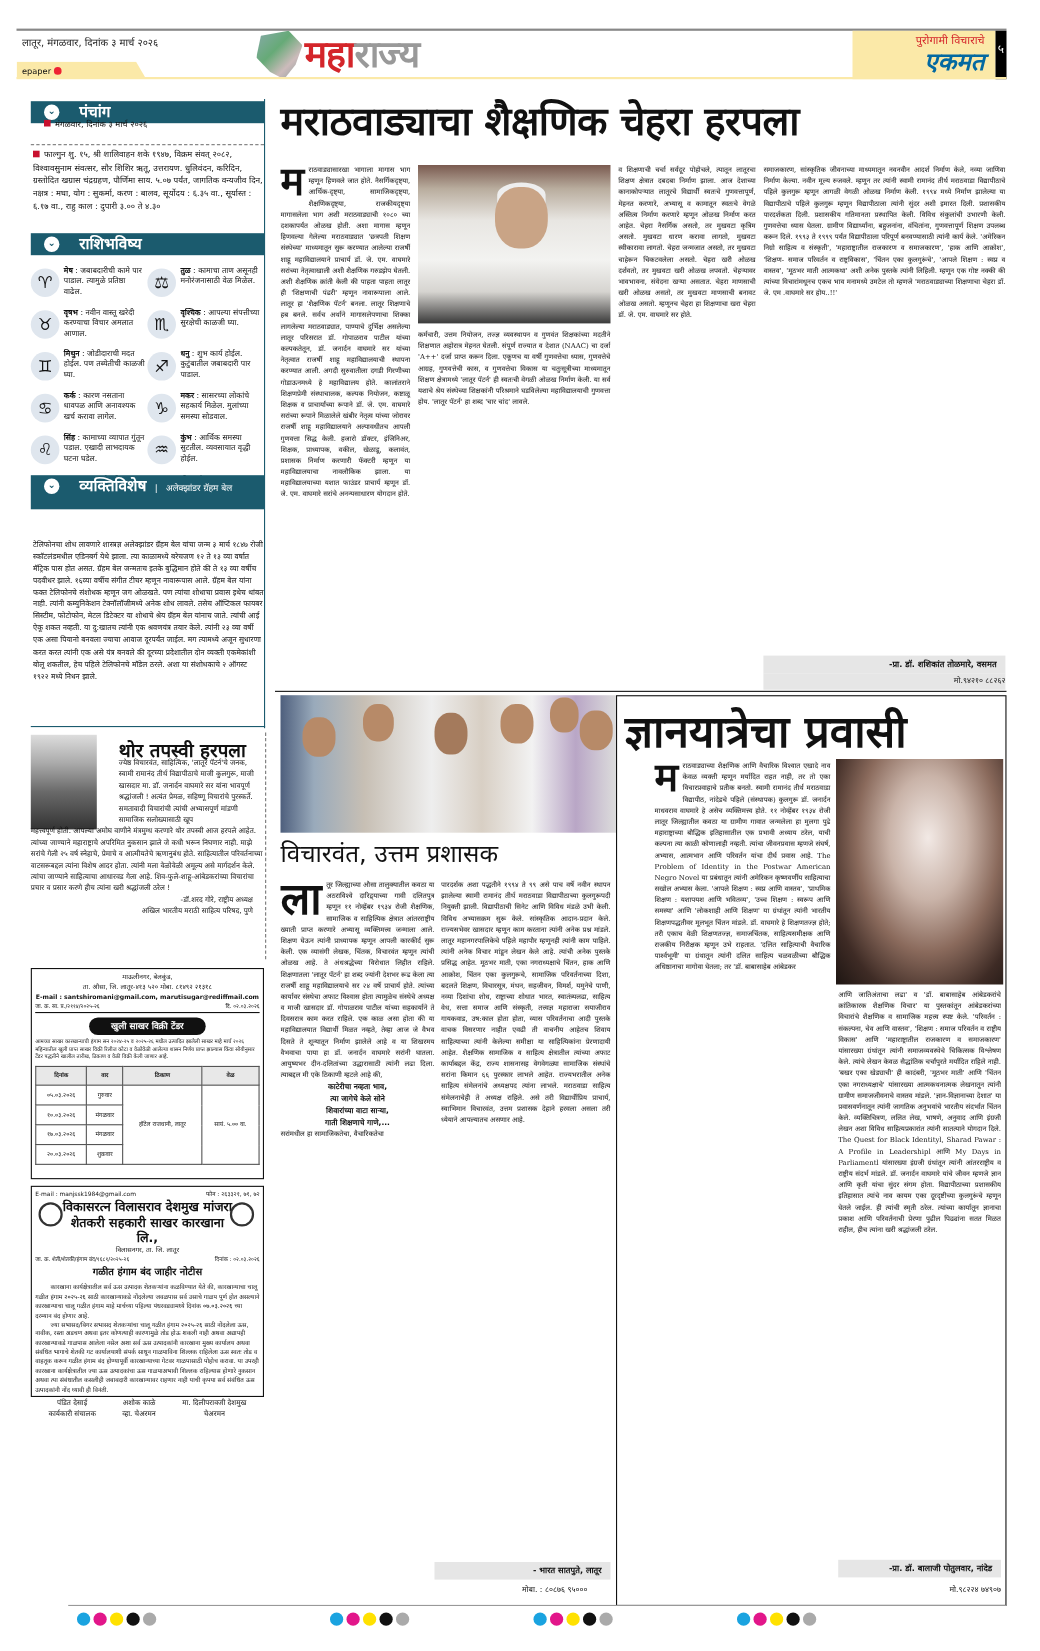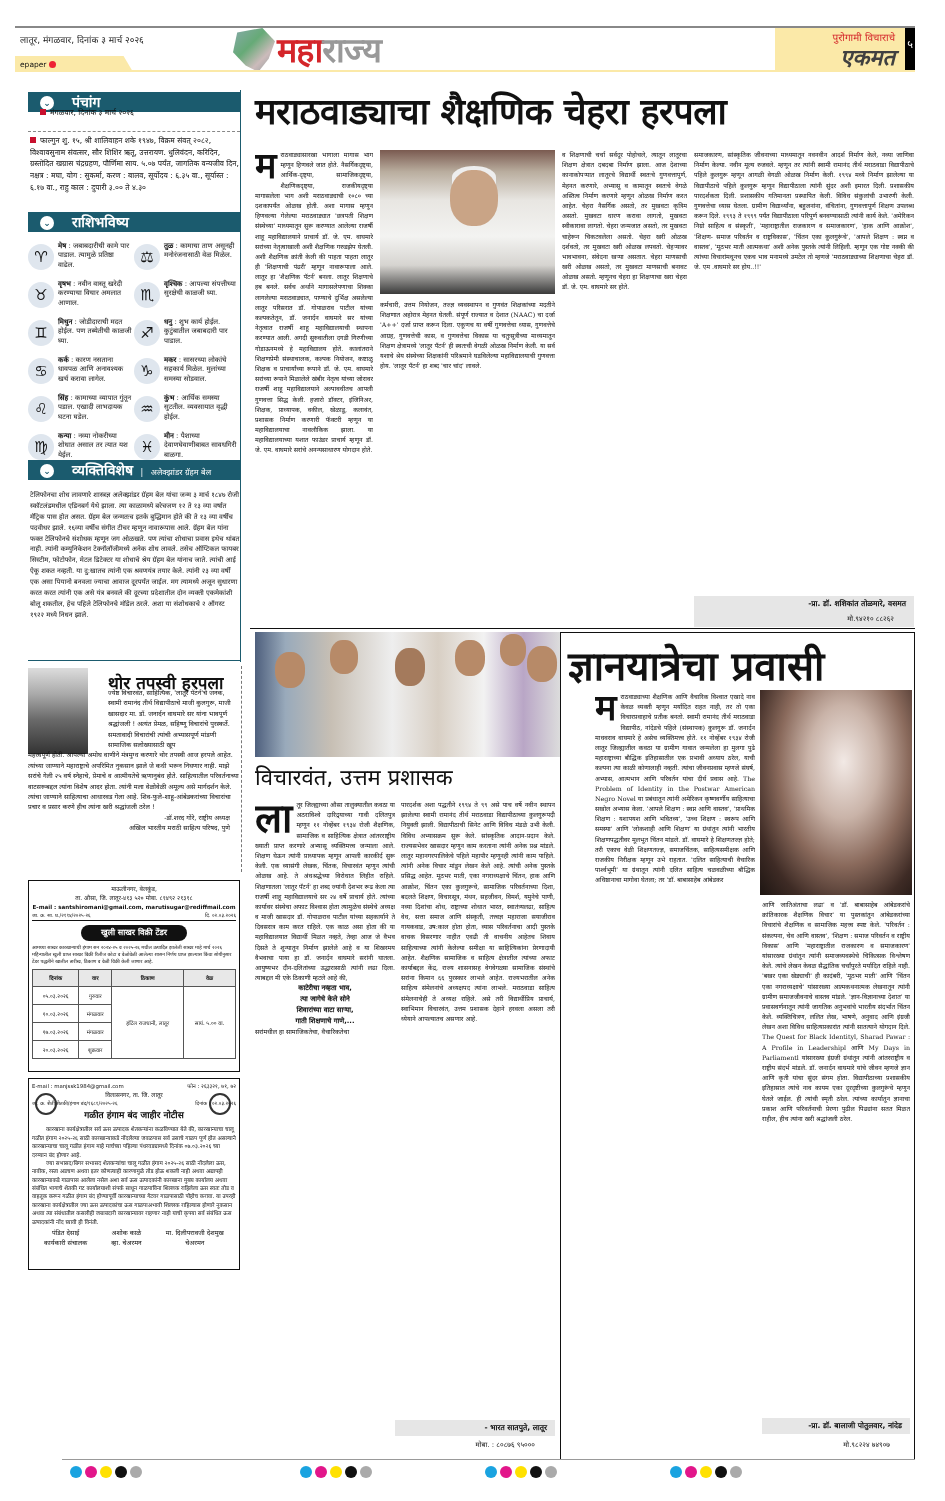"एकमत" .mh-brand .logo { color: #404040 -> #0369a1 }
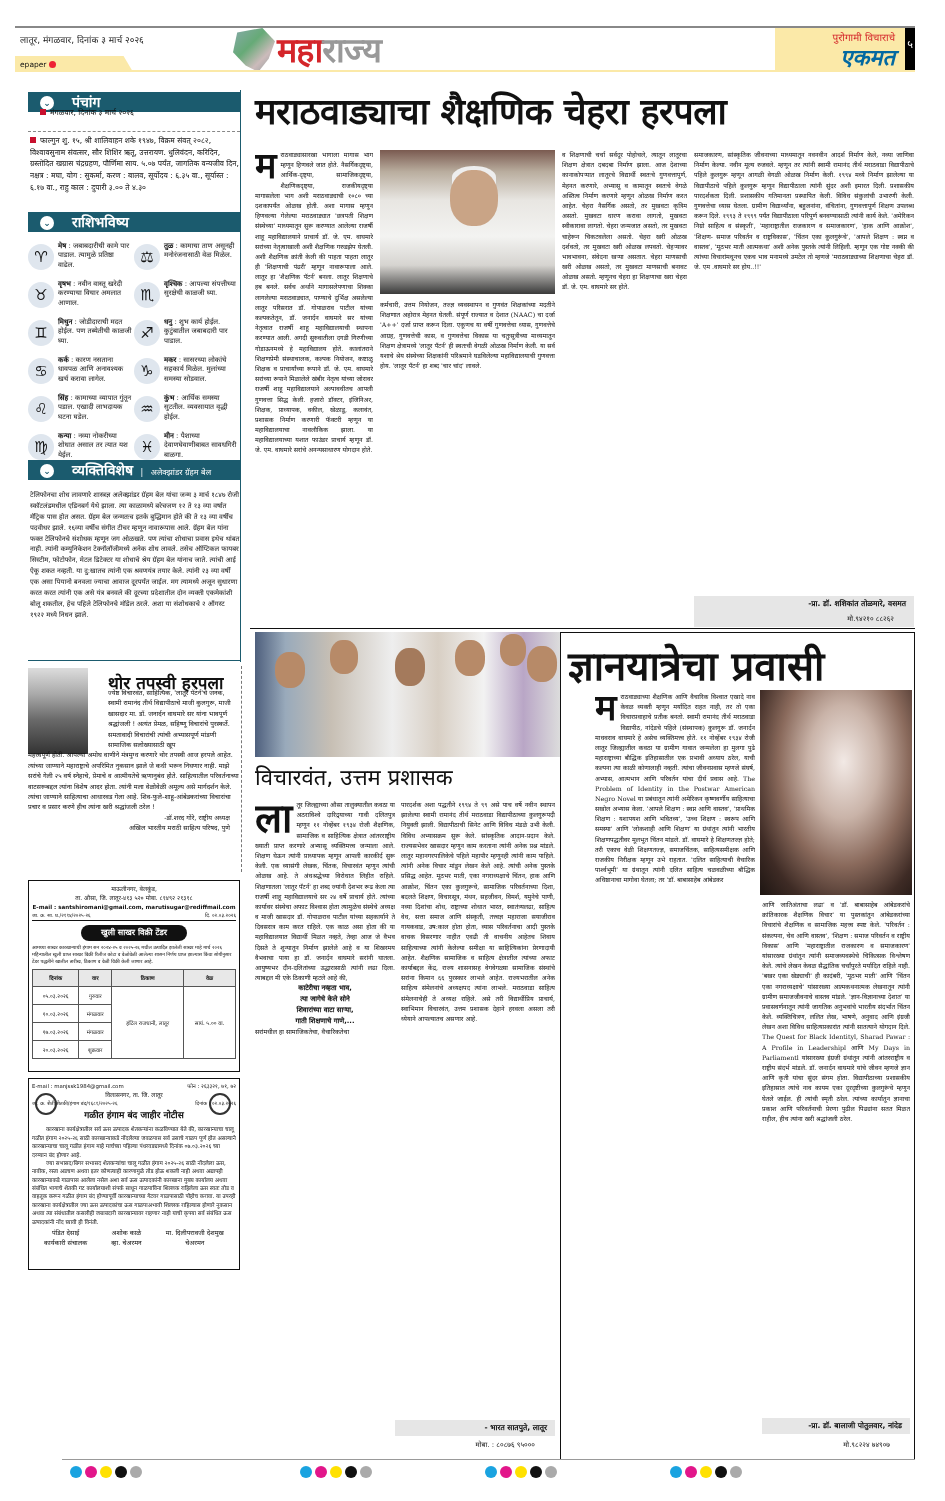"⌄ व्यक्तिविशेष | अलेक्झांडर ग्रॅहम" div.sec-hd { height: 20px -> 31px; top: 460px -> 432px }
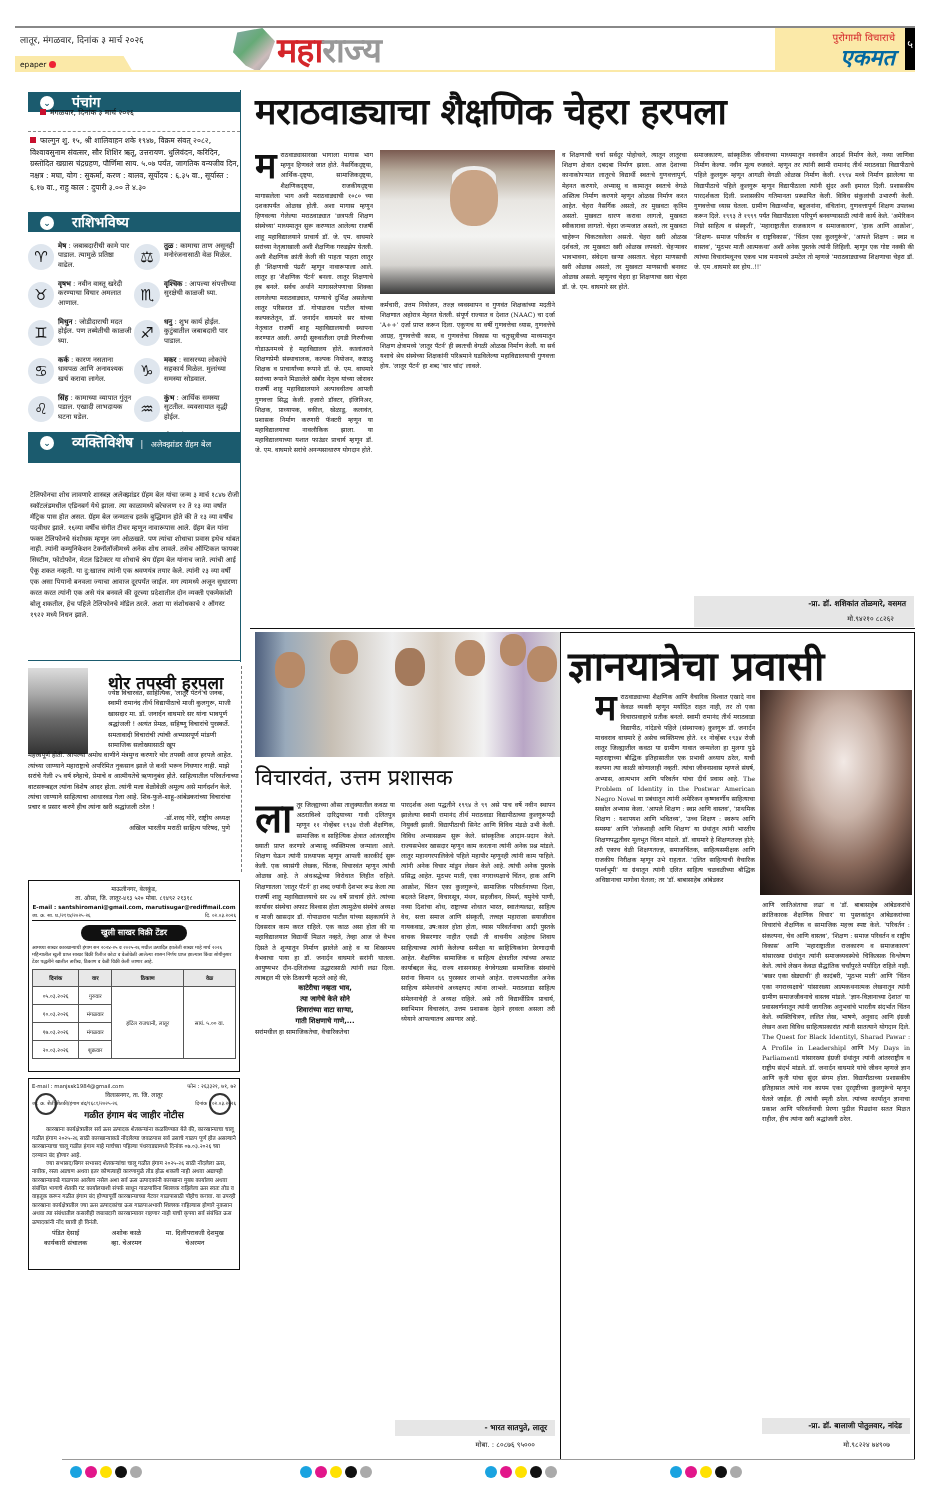"मो.९४२१० ८८२६२" .mob { padding-right: 20px -> 0 }
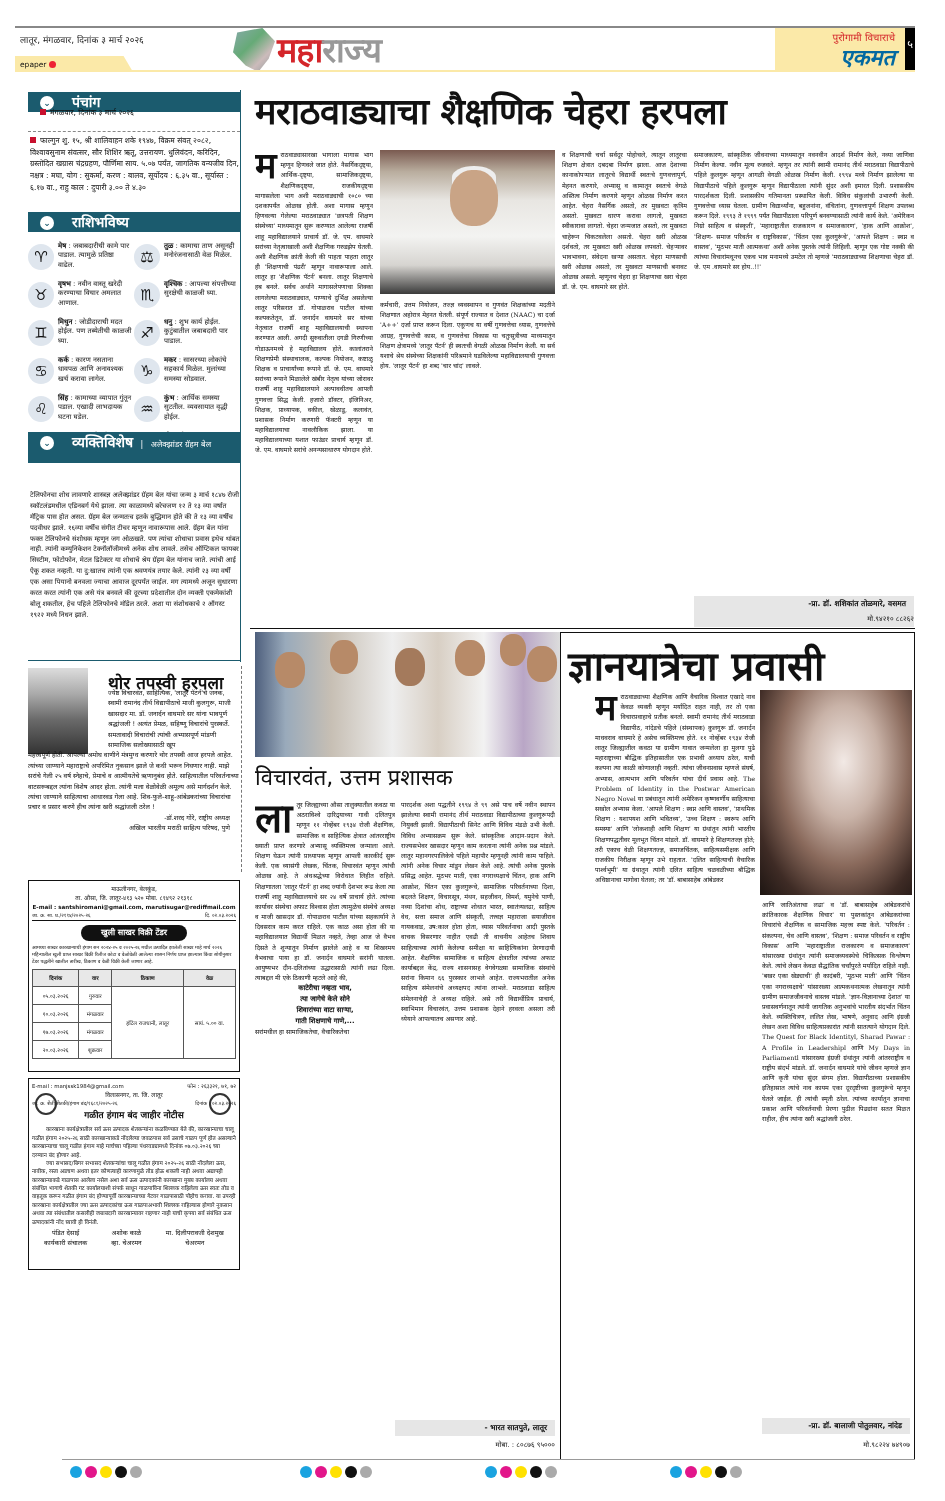"विकासरत्न विलासराव देशमुख मांजरा शेतकरी" div.ttl { html: none -> <div>विकासरत्न विलासराव देशमुख मांजरा शेतकरी सहकारी साखर कारखाना लि.,</div> }
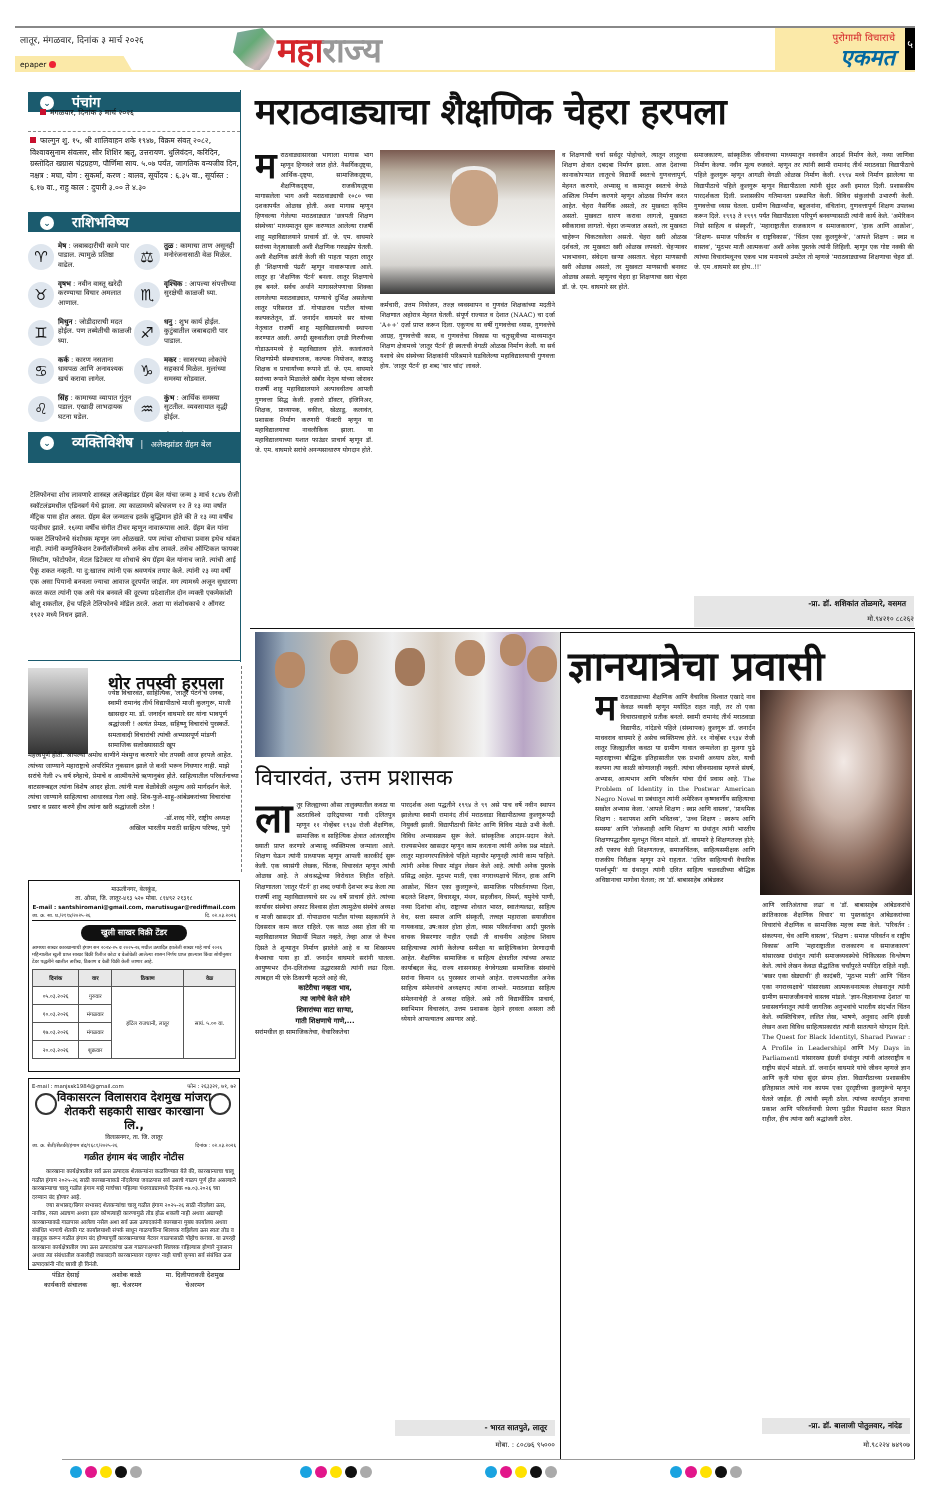"मोबा. : ८०८७६ ९५०००" div.abs { left: 395px -> 374px }
